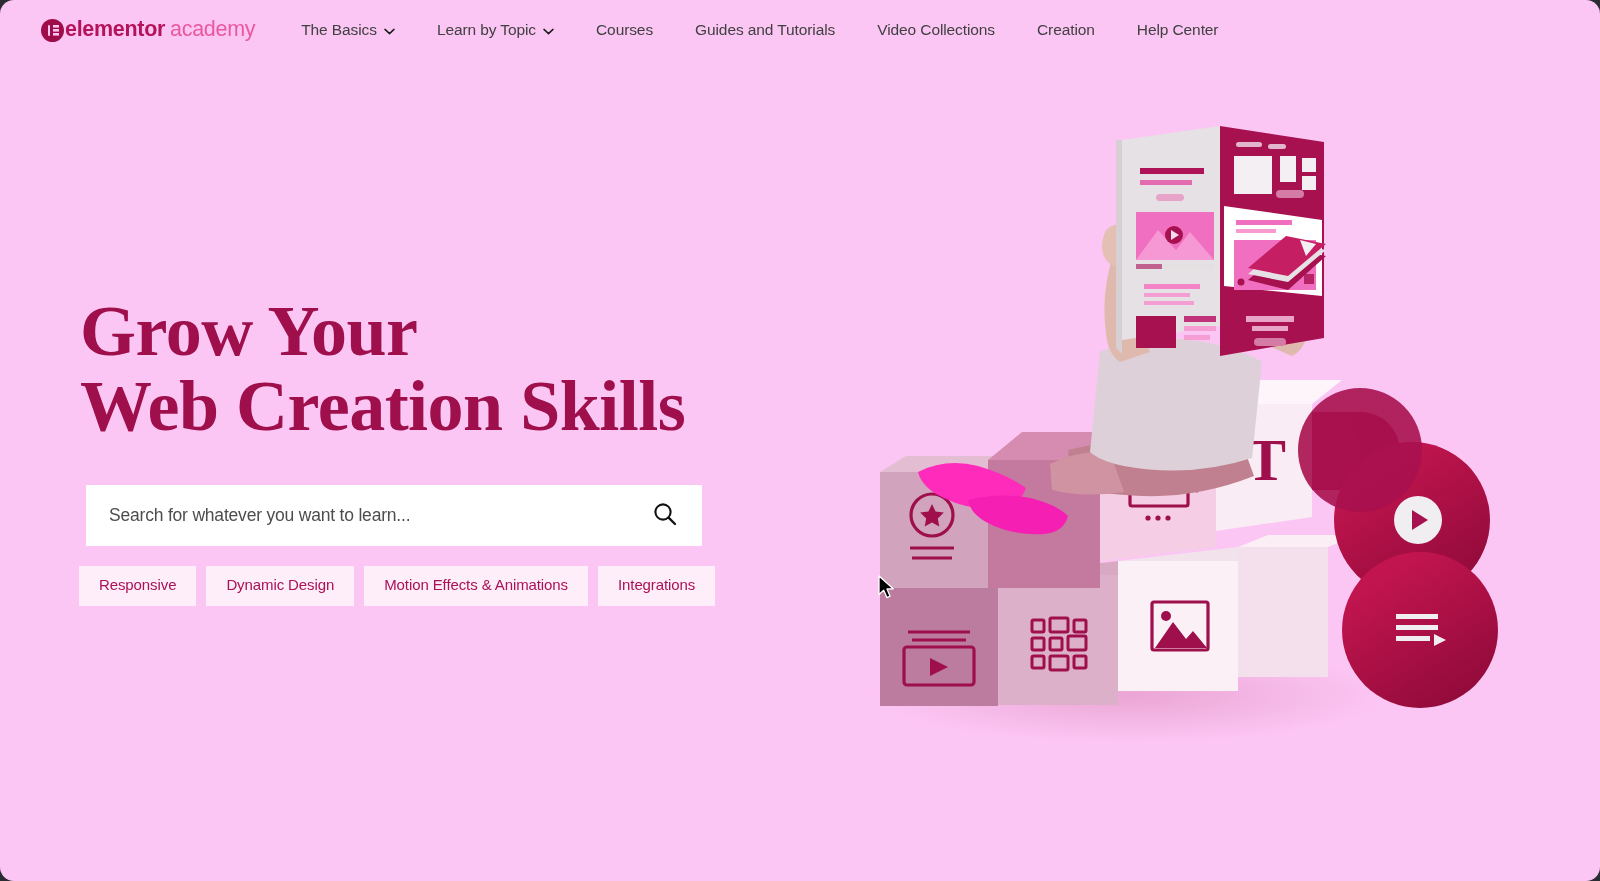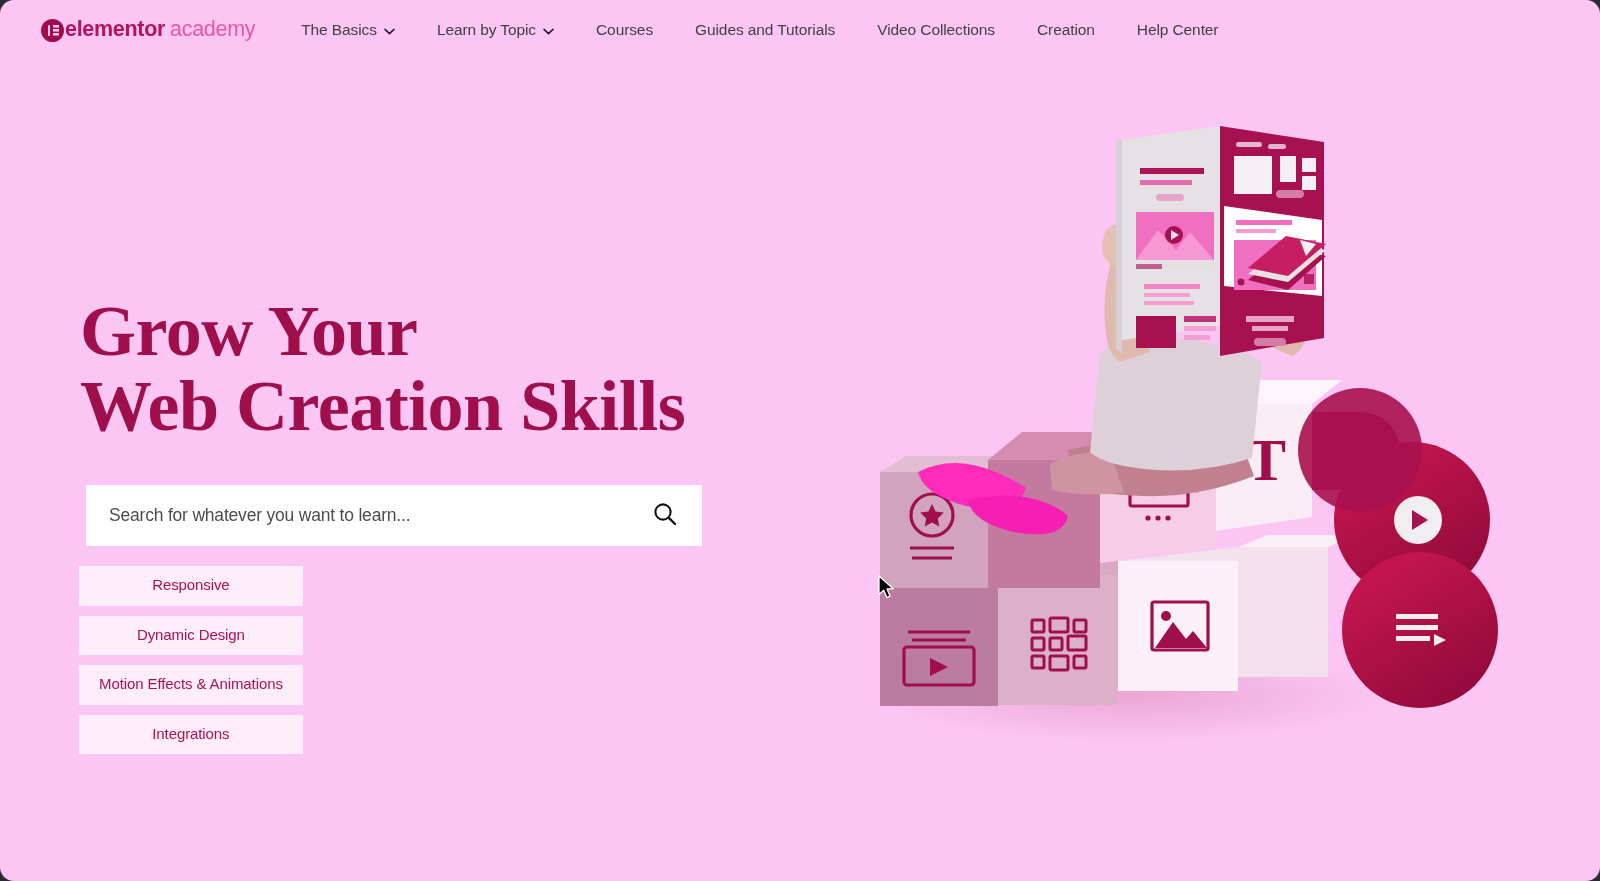"Responsive" #chips { flex-direction: column -> none }
